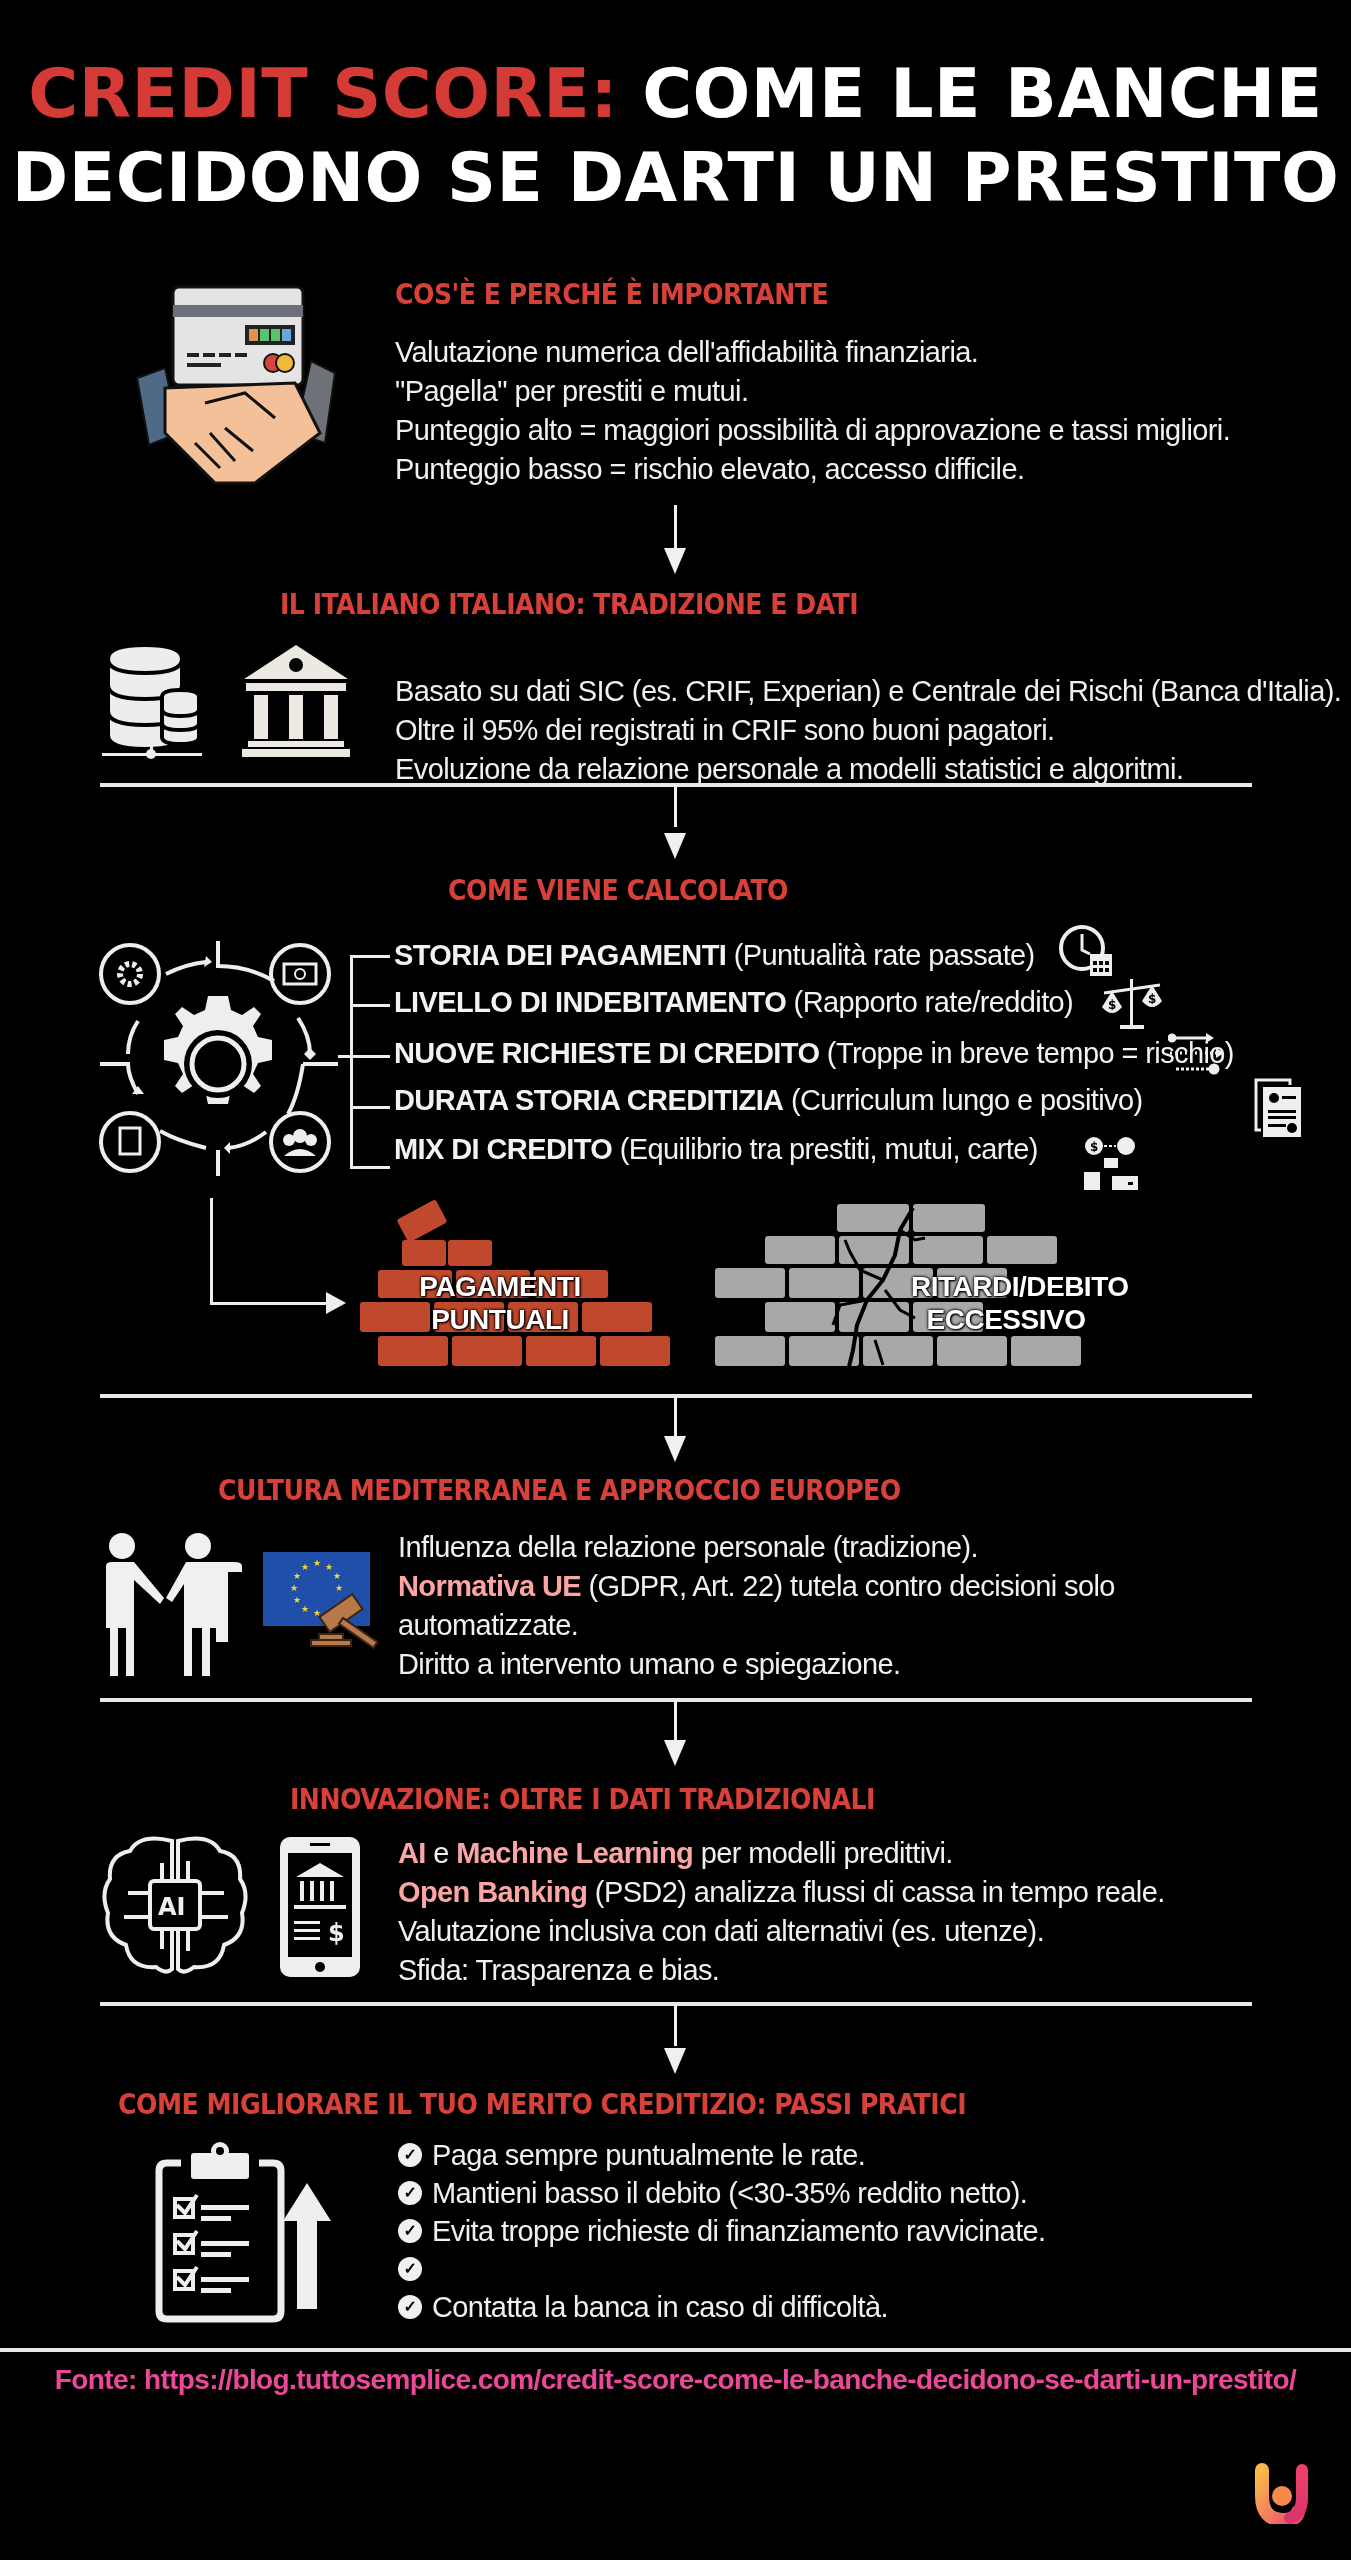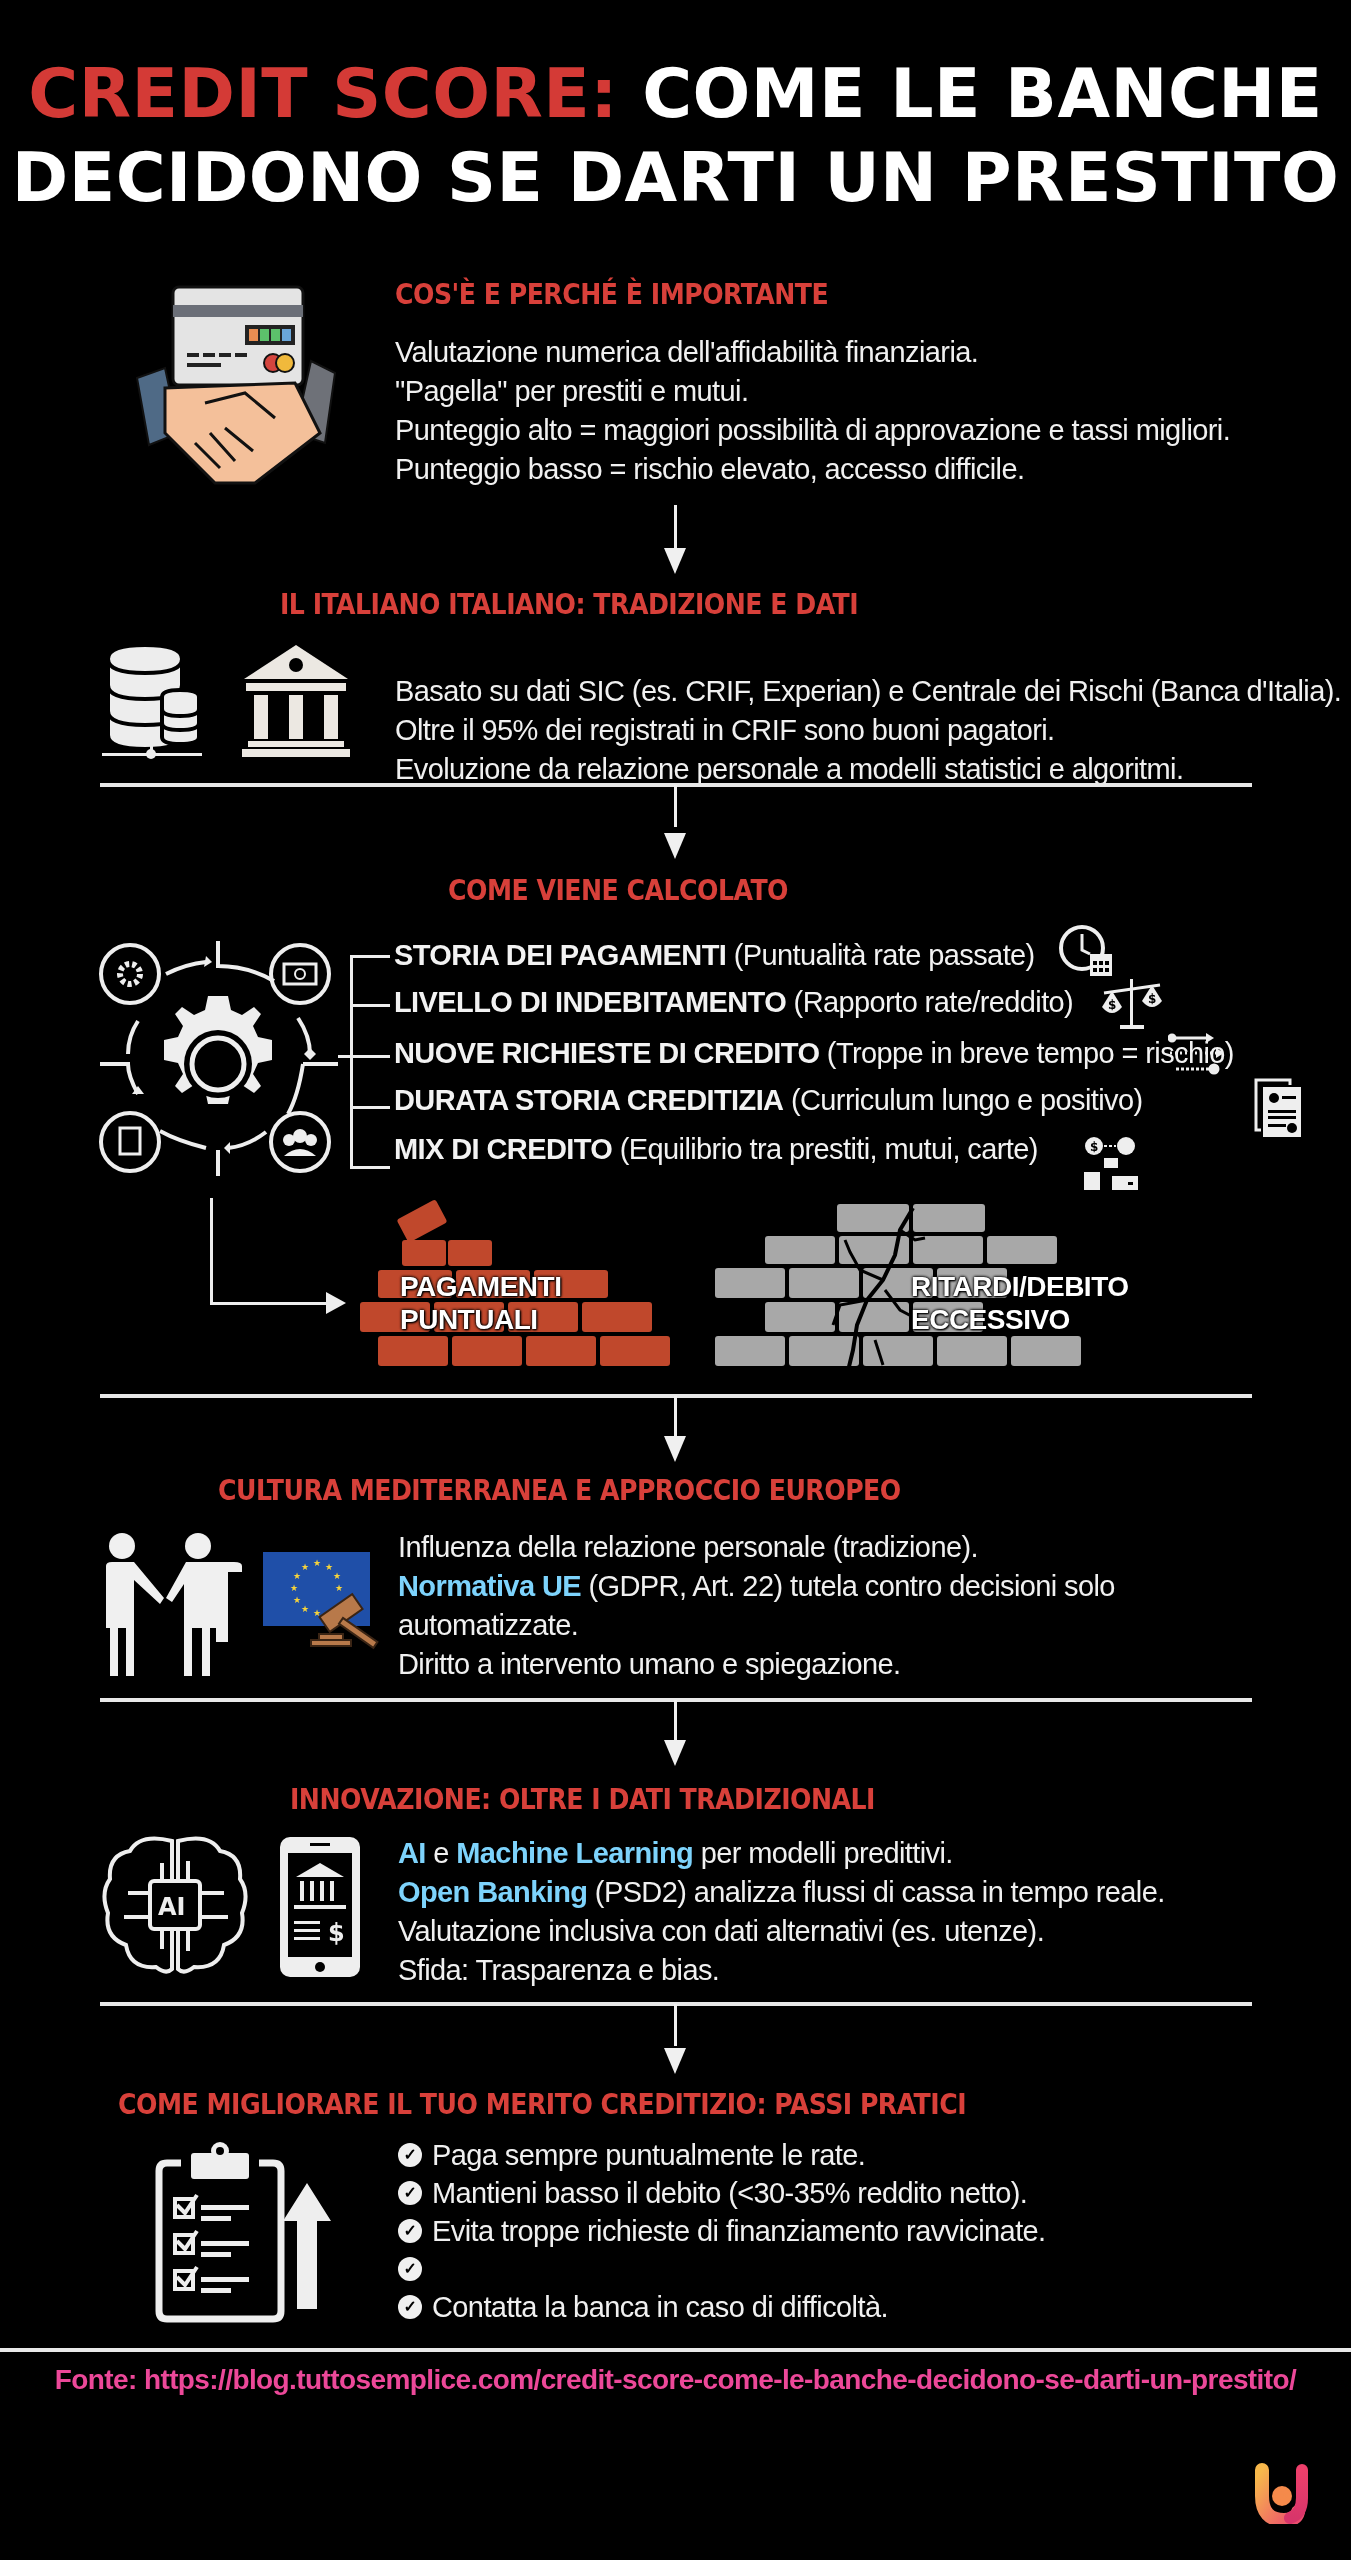"PAGAMENTI" .wall-label { text-align: left -> center }
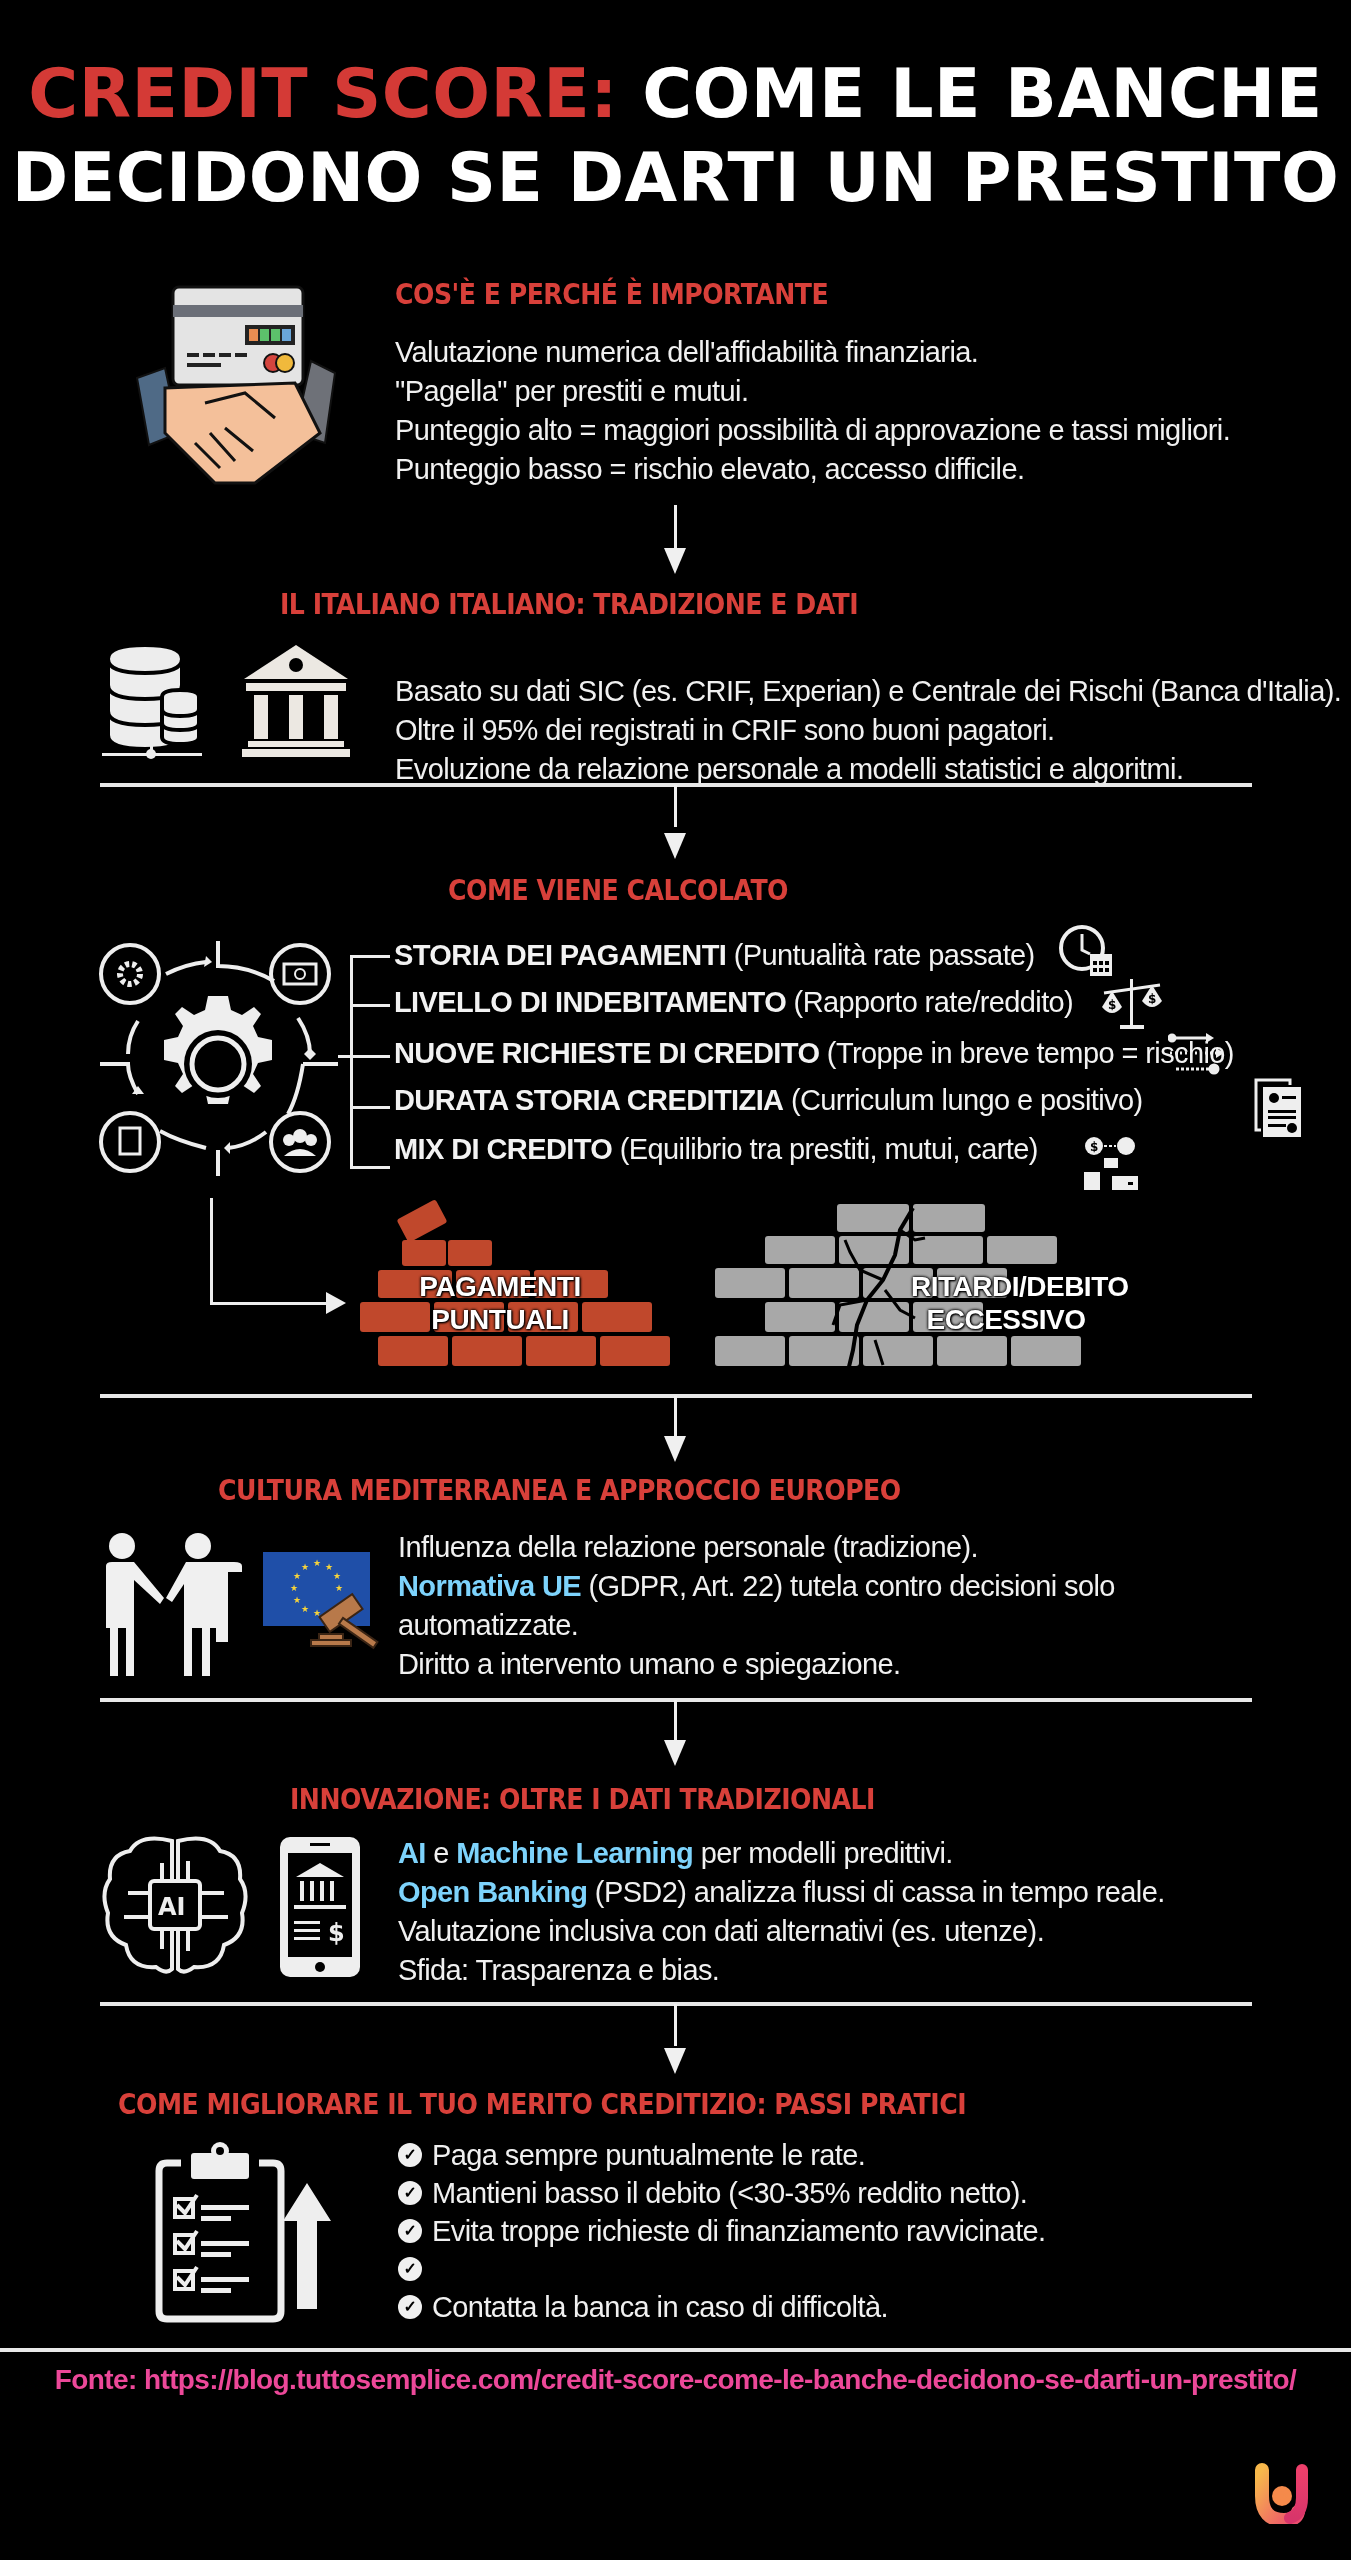"Normativa UE" .body b { color: #7dd3fc -> #fca5a5 }
